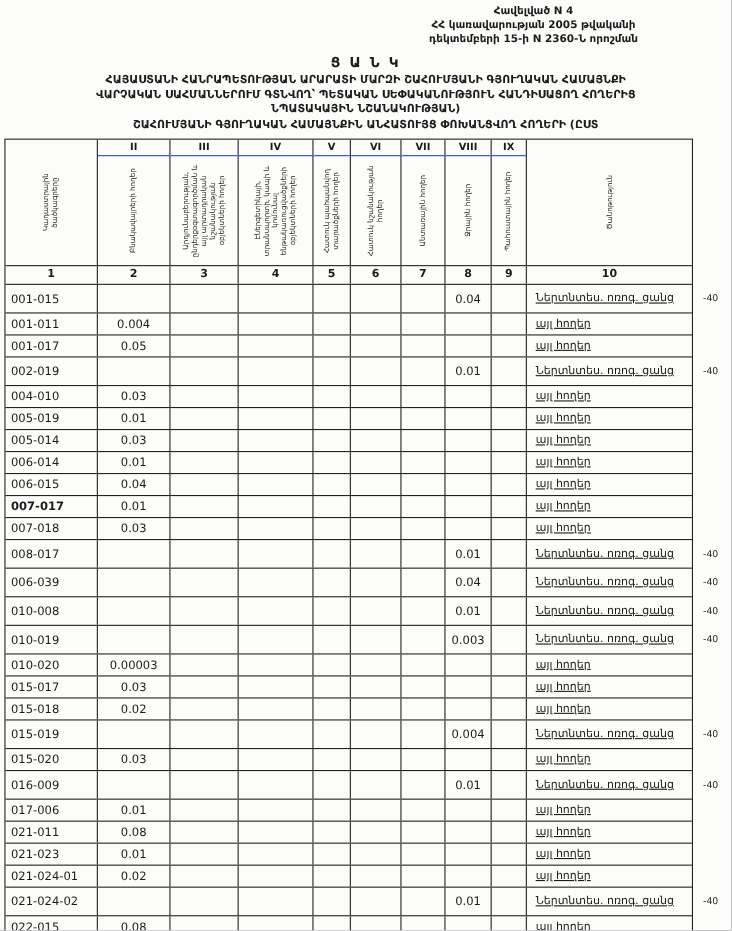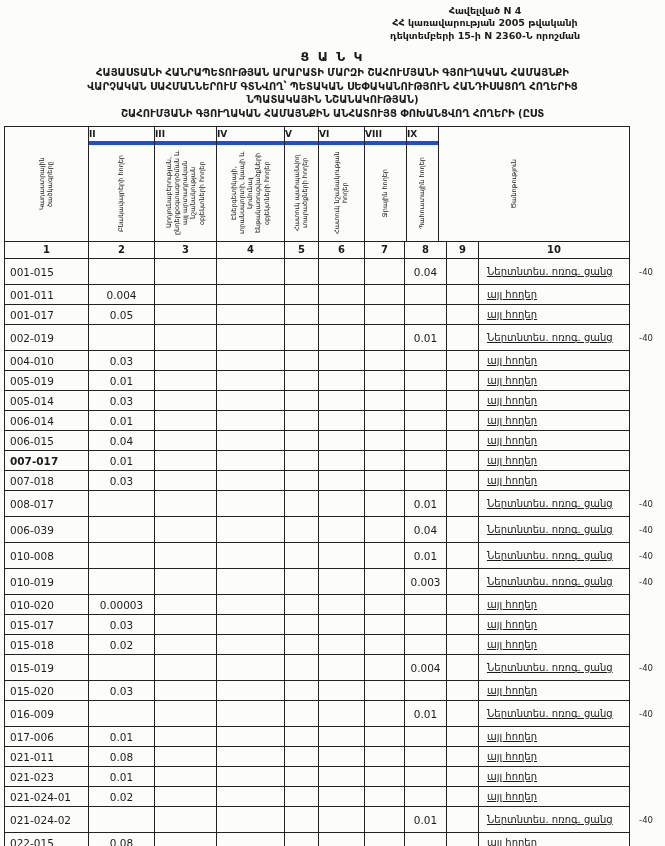"II" .hc .num { border-bottom: 4px solid #1d4ed8 -> 1px solid #1d4ed8; text-align: left -> center }
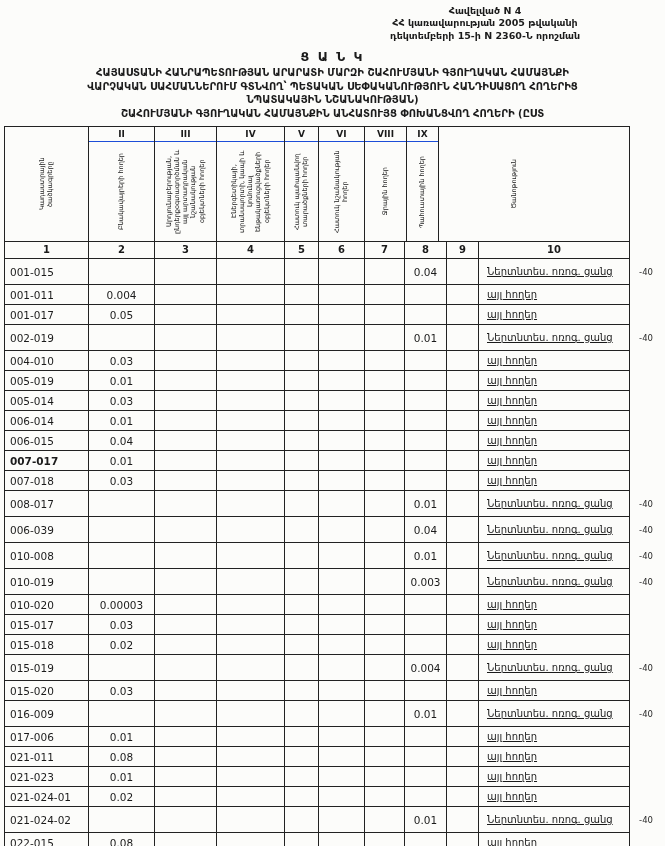"VII" div.hc { html: none -> <div> <div>VII</div> <div> <span>Անտառային հողեր</span> </div> </div> }
